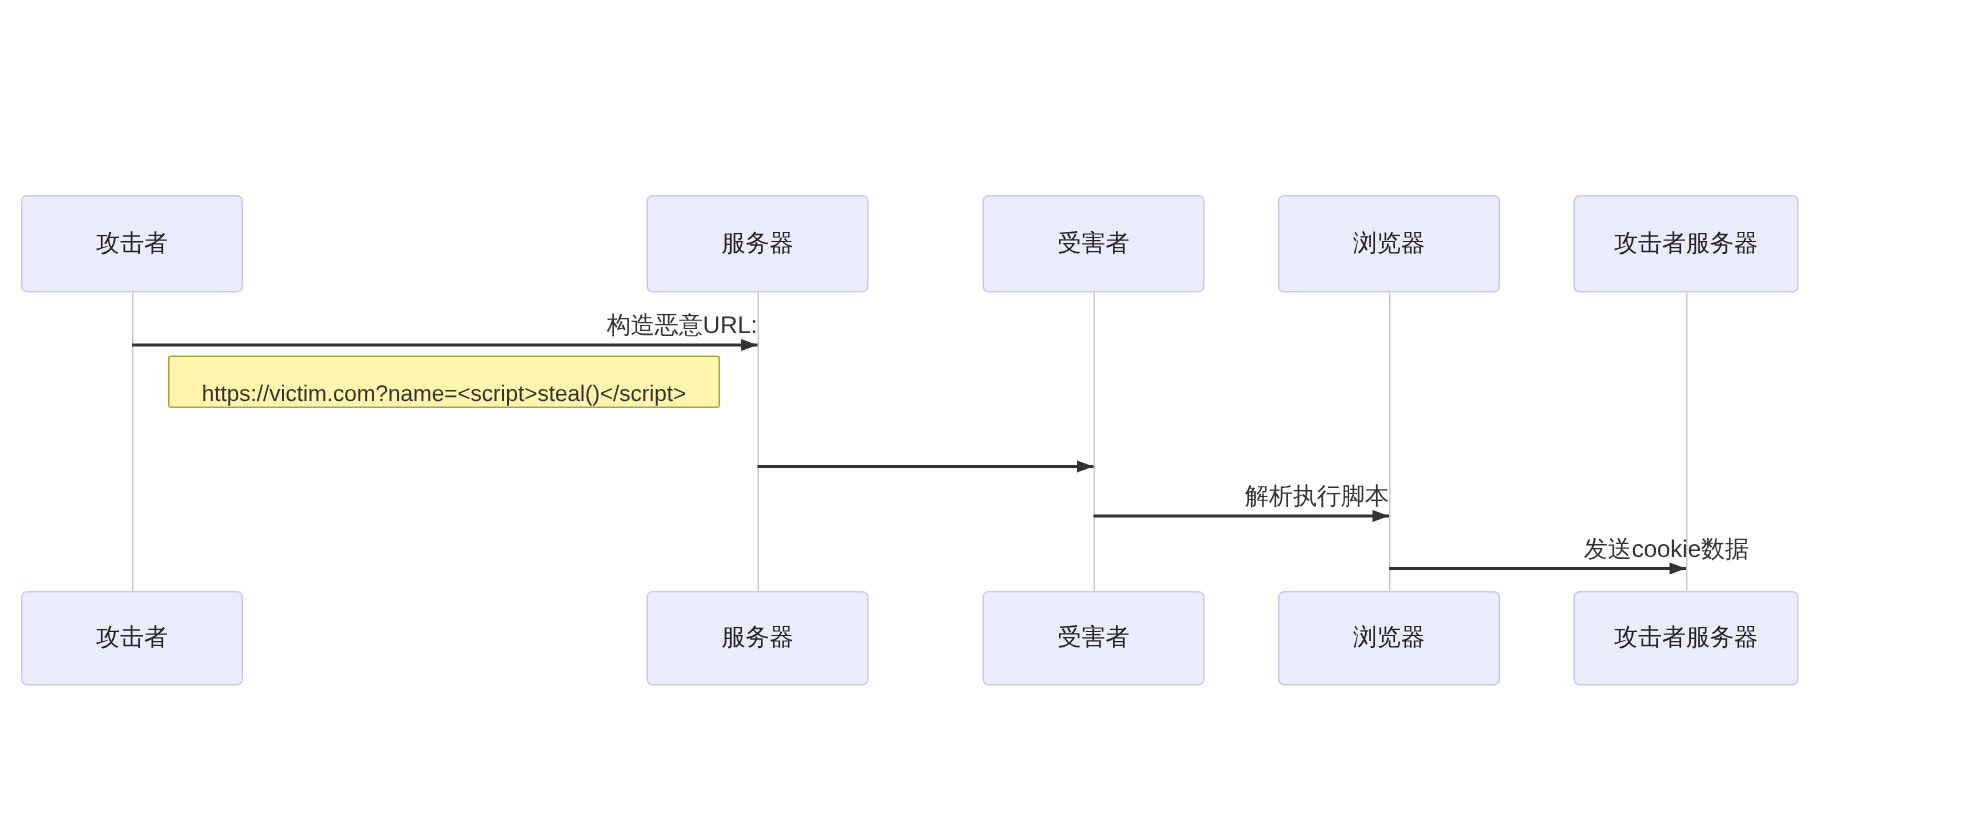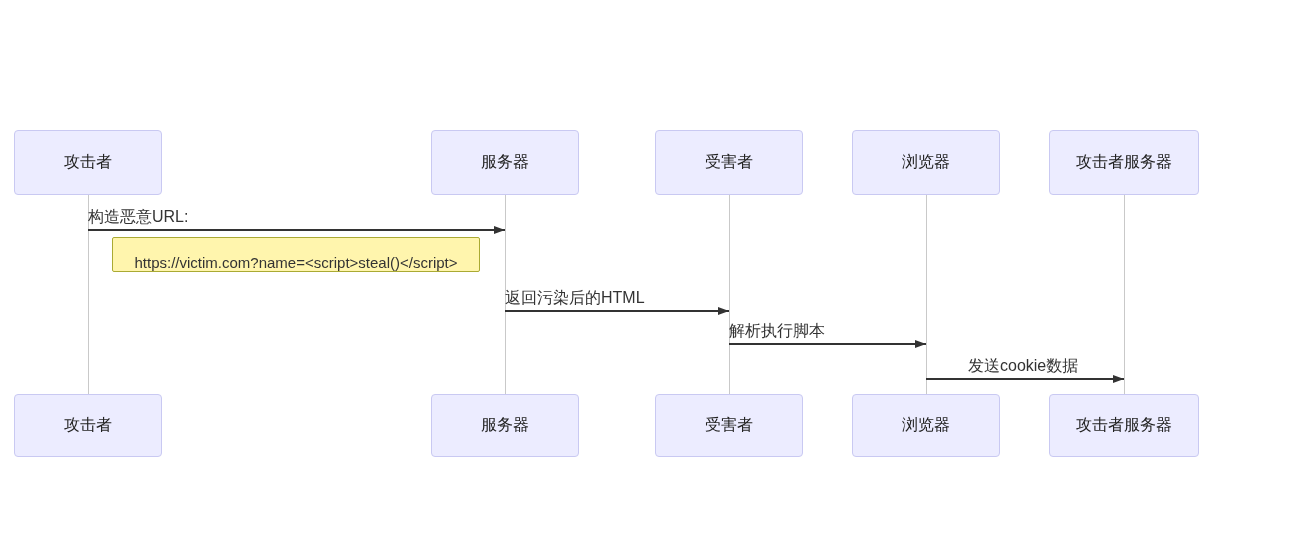"构造恶意URL:" .msg-label { text-align: left -> right }
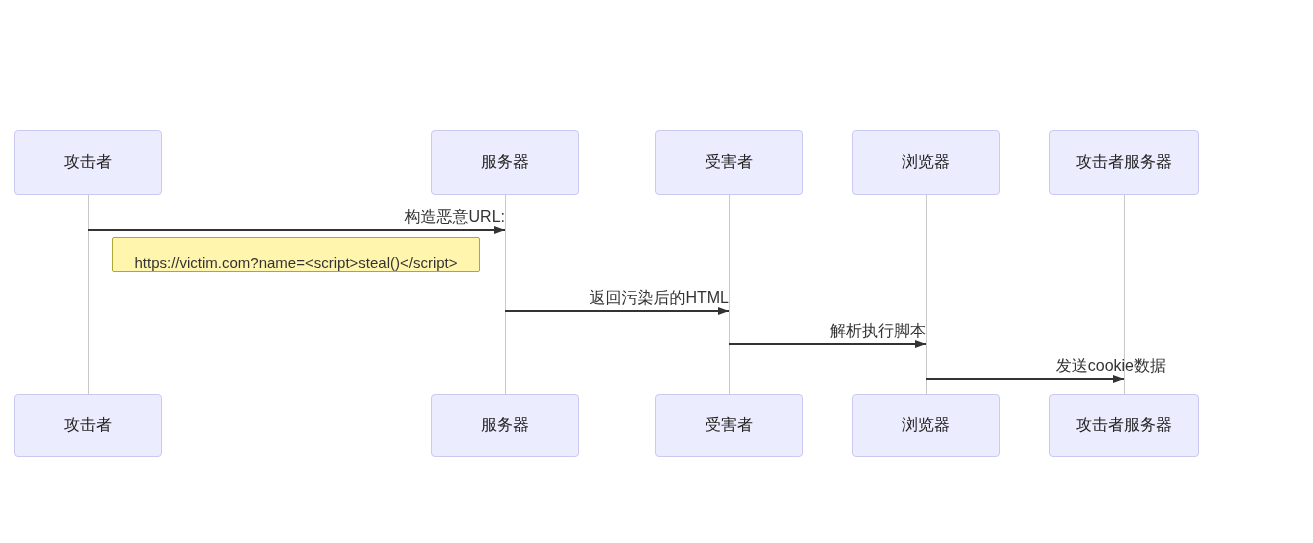"返回污染后的HTML" div.msg-label { html: <div>返回污染后的HTML</div> -> none }
